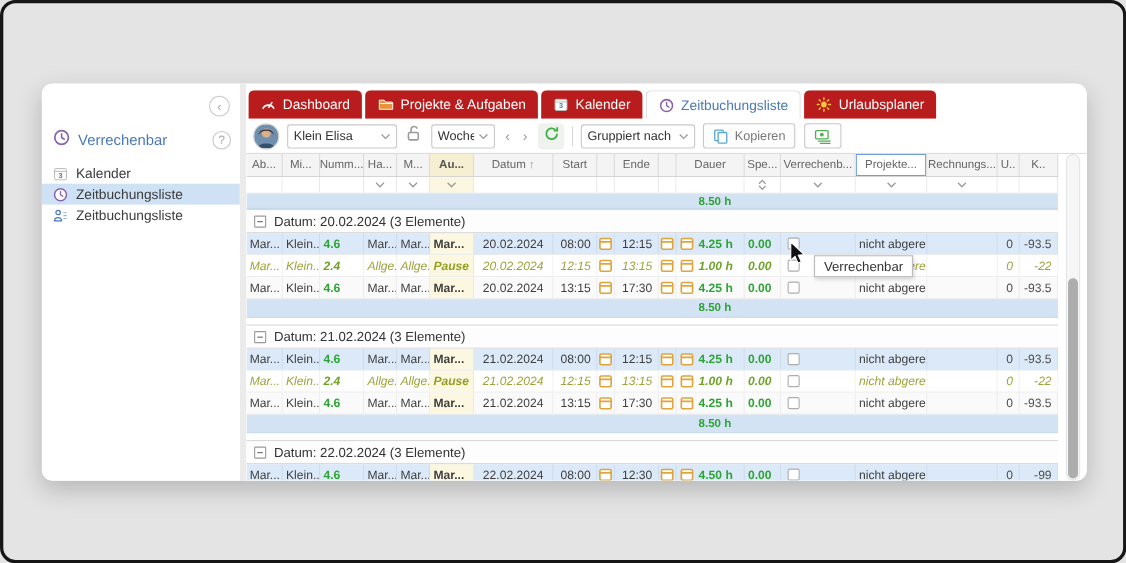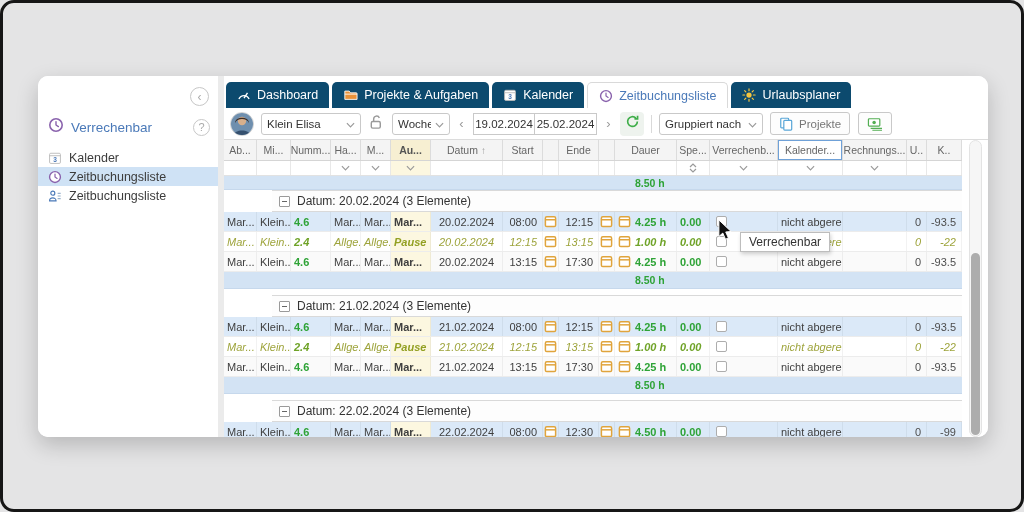"Dashboard" .tab { background: #0c4a6e -> #b91c1c }
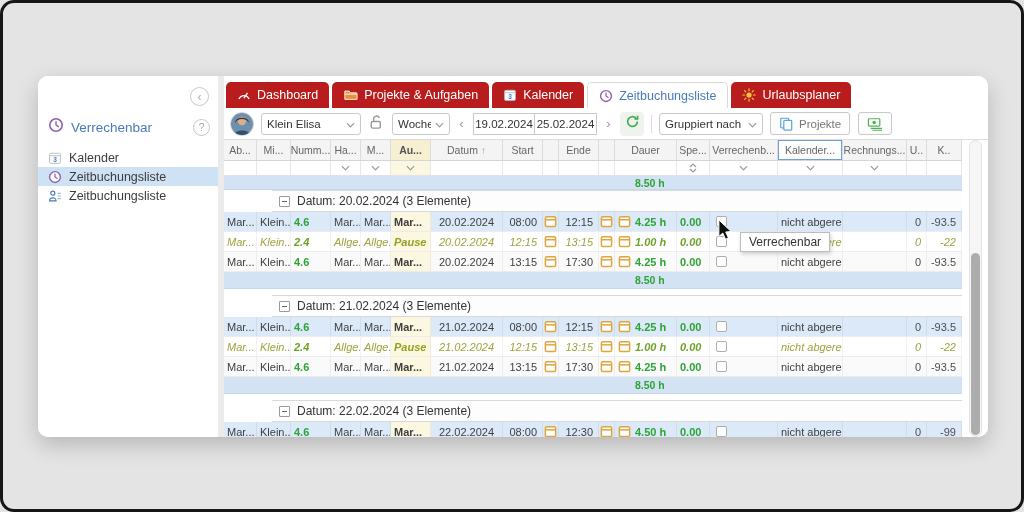"19.02.2024" div.date-pair { html: <div> <input> <input> </div> -> none }
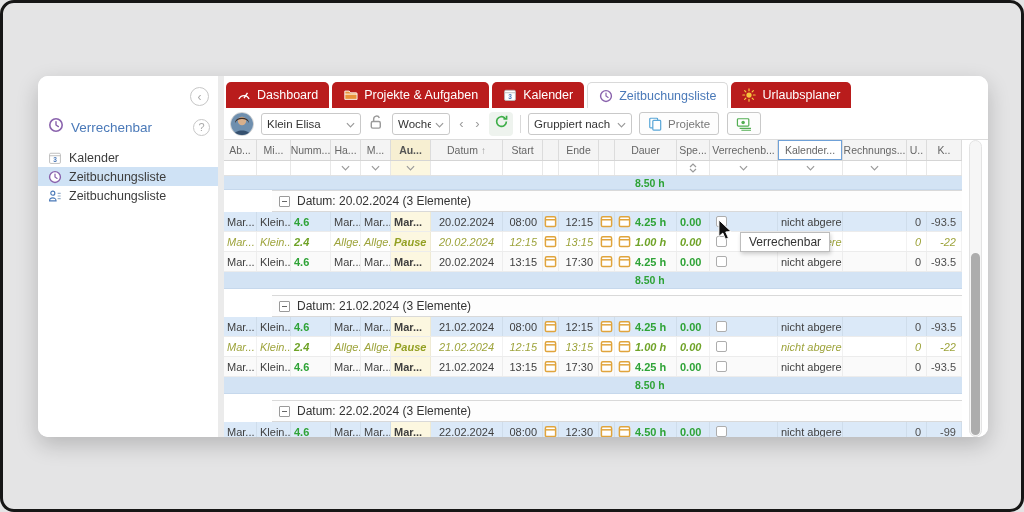"Projekte" span { text: Projekte -> Kopieren }
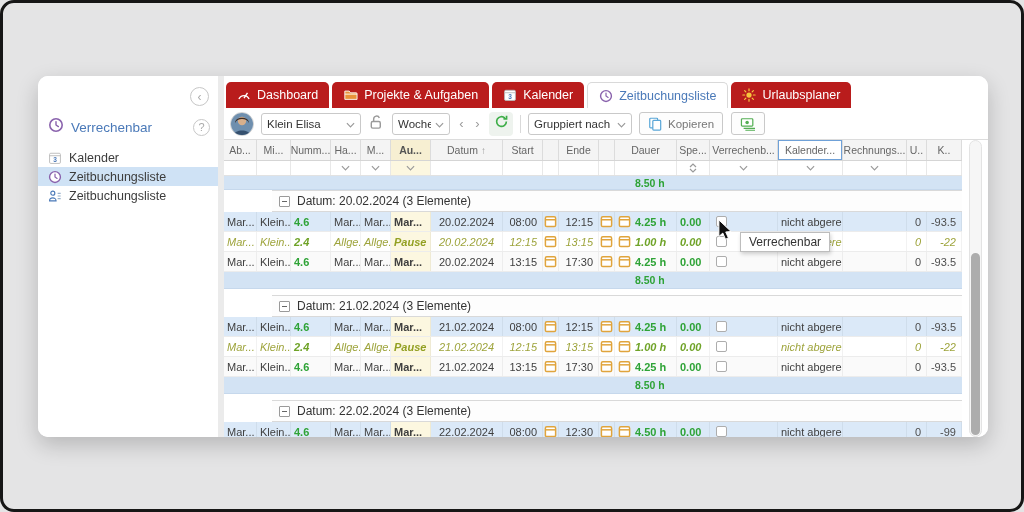"Kalender..." span { text: Kalender -> Projekte }
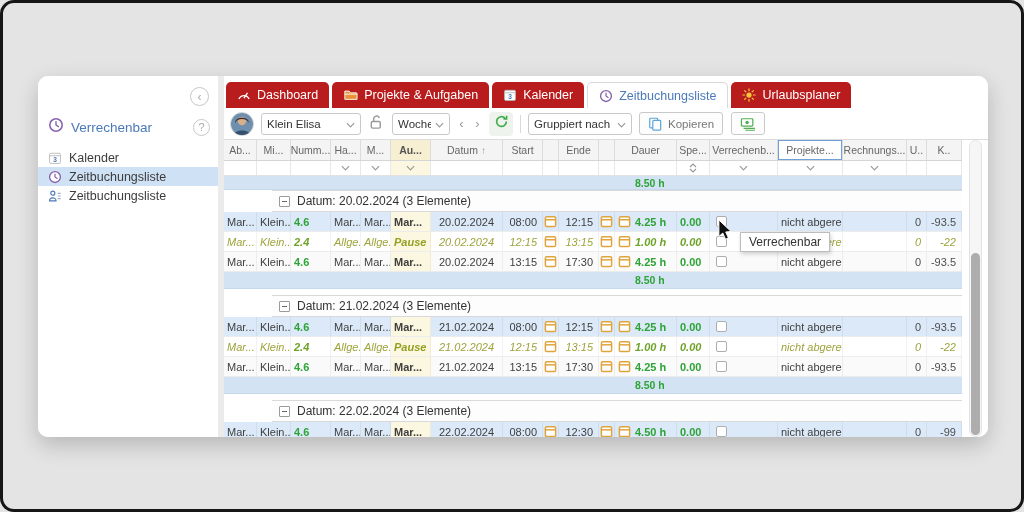"Datum: 20.02.2024 (3 Elemente)" .grouphdr { margin-left: 48px -> none }
